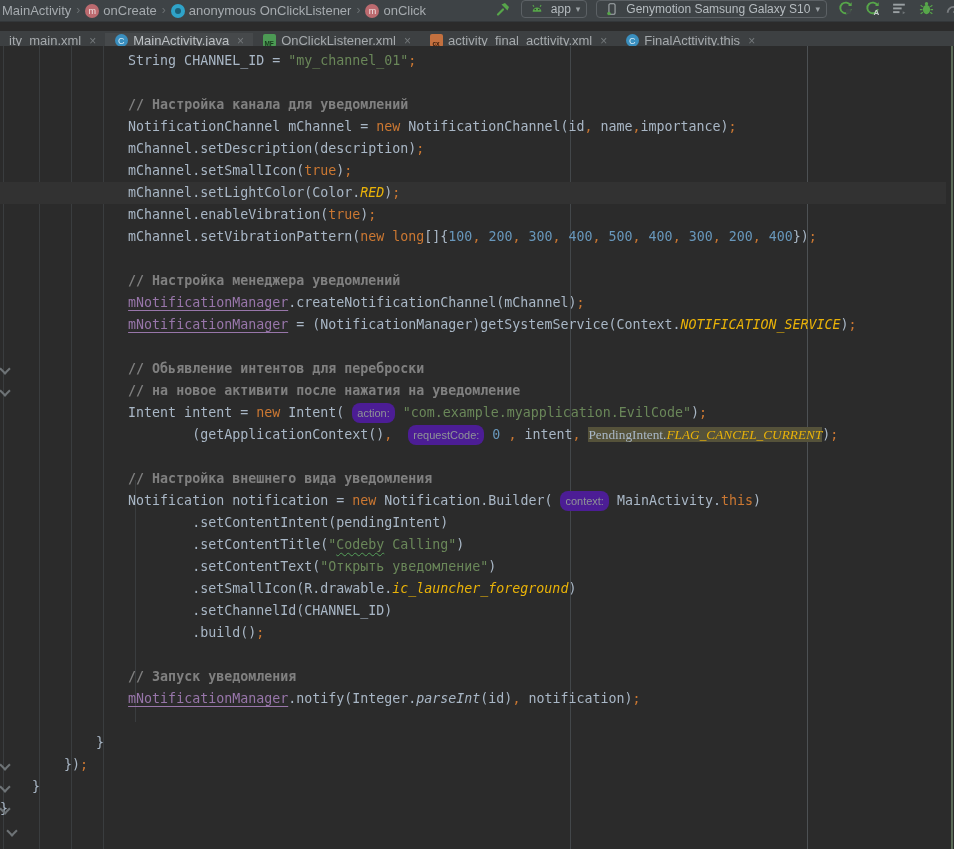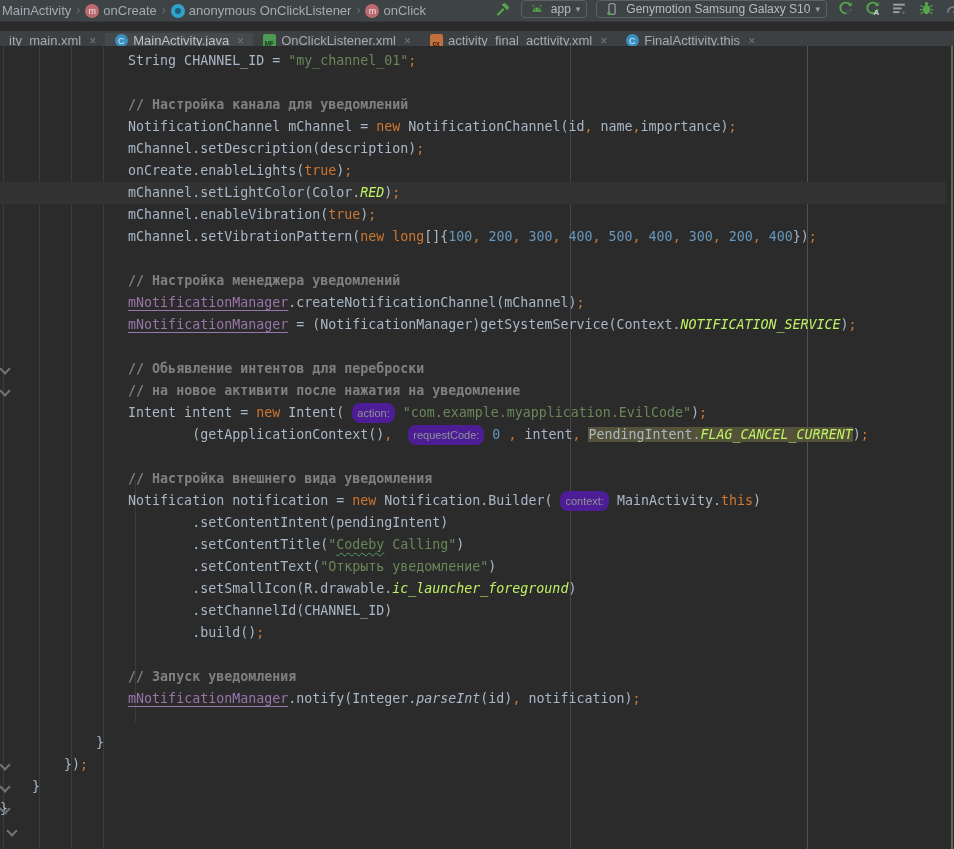"onCreate.enableLights(" span.tok-p { text: onCreate.enableLights -> mChannel.setSmallIcon }
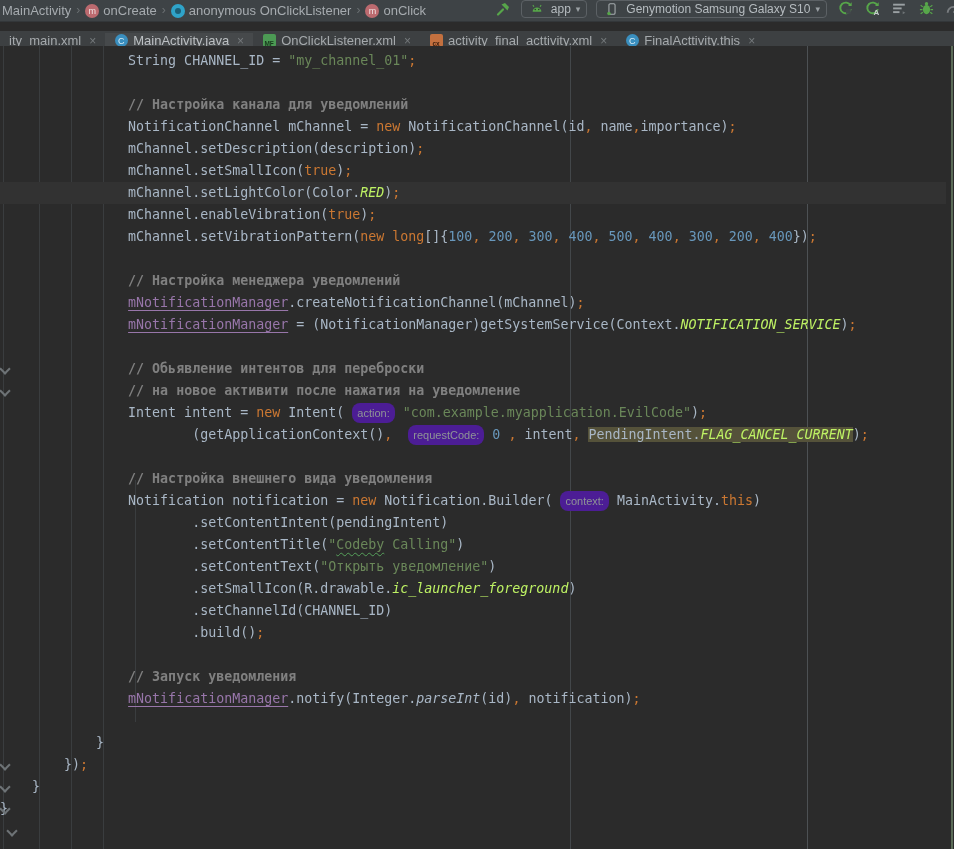"RED" .tok-f { color: #bef264 -> #eab308 }
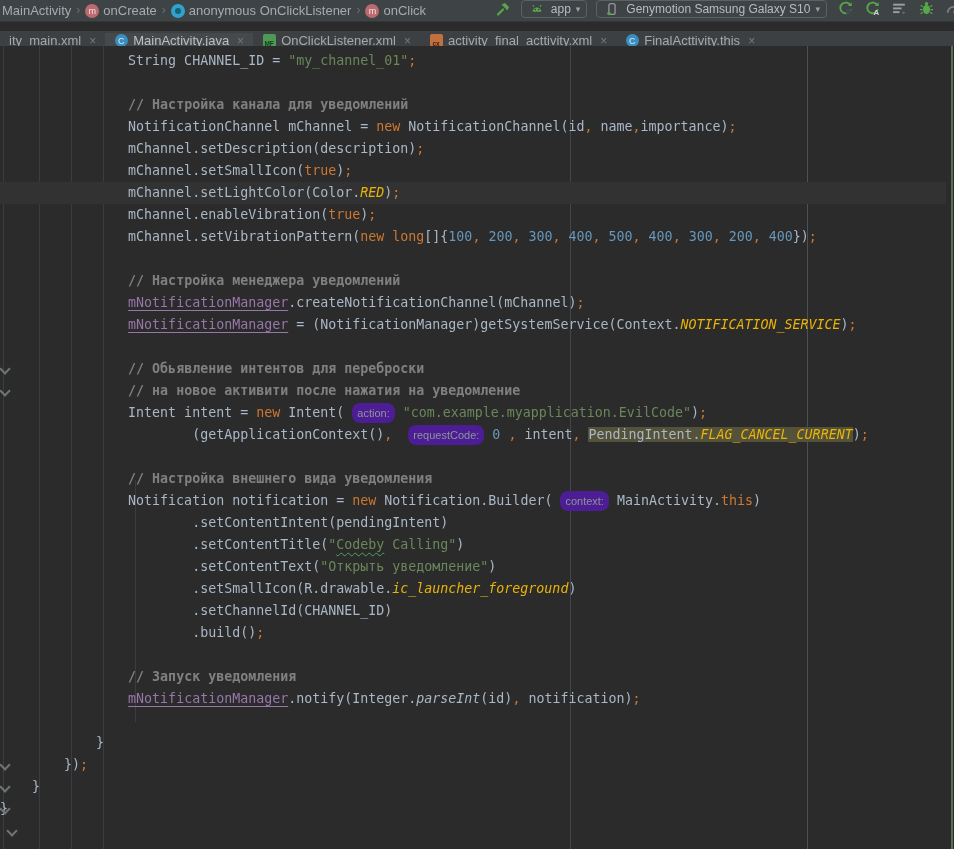"PendingIntent." .tok-mark { font-family: none -> Liberation Serif, serif }
